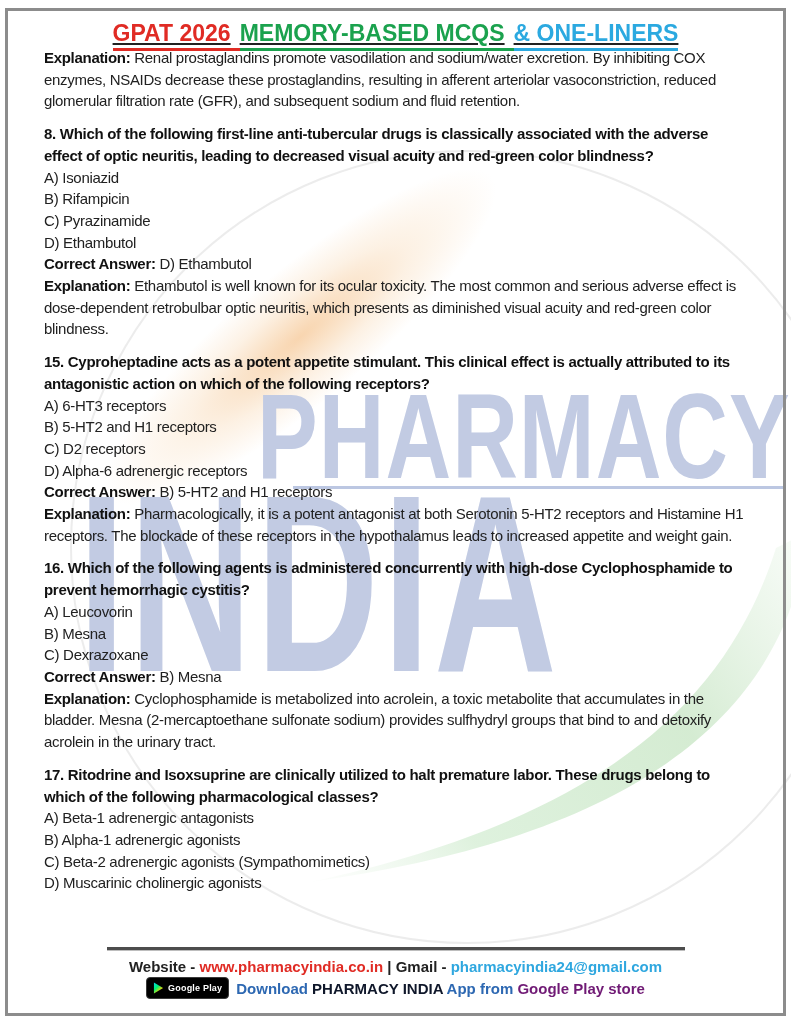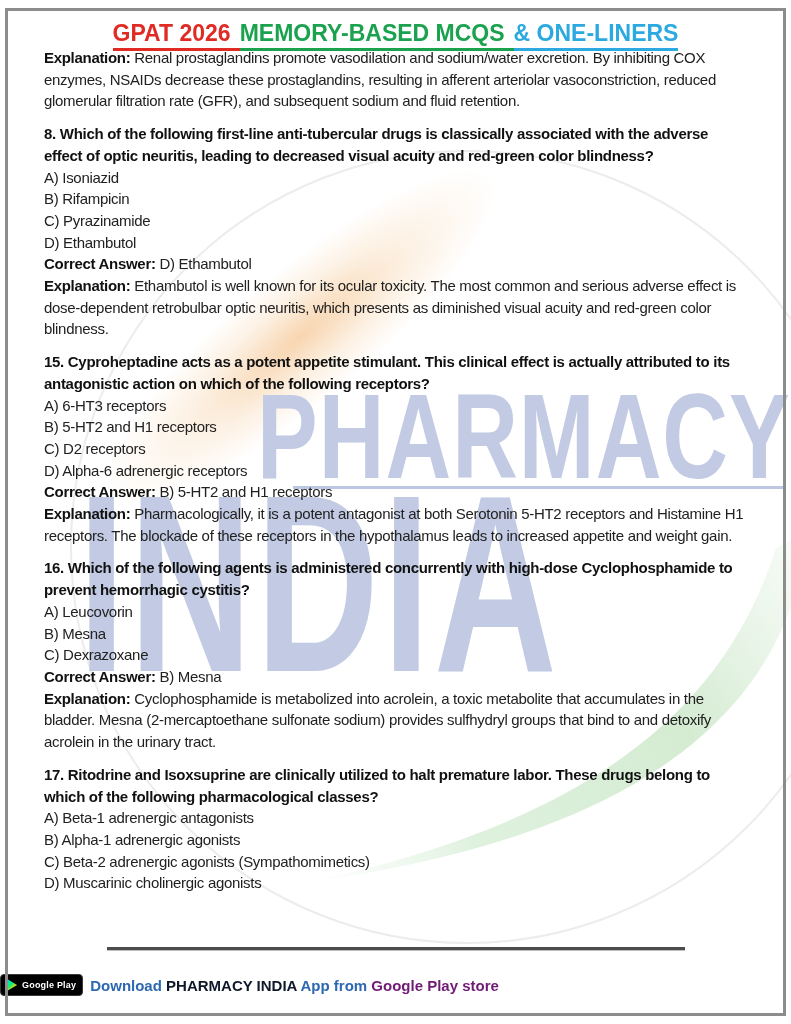"GPAT 2026 MEMORY-BASED MCQS &" .title { text-decoration: none -> underline }
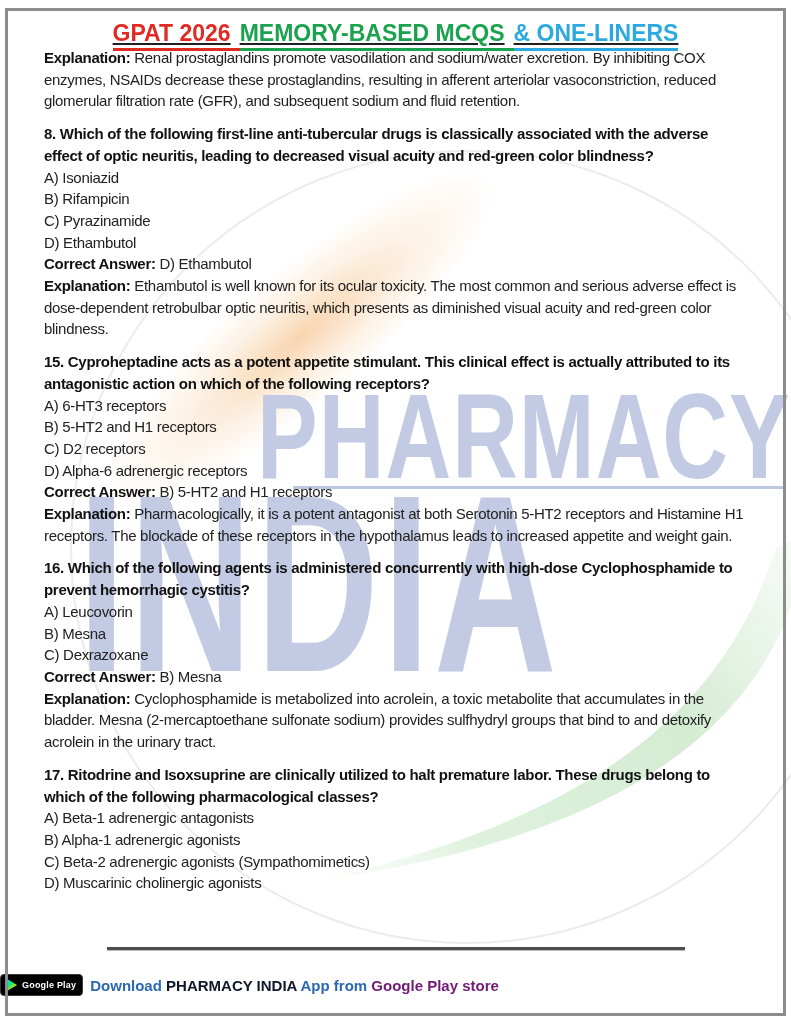"Website - www.pharmacyindia.co.in |" div.f-line1 { html: none -> <div><span>Website - </span><a>www.pharmacyindia.co.in</a><span> | Gmail - </span> <a>pharmacyindia24@gmail.com</a></div> }
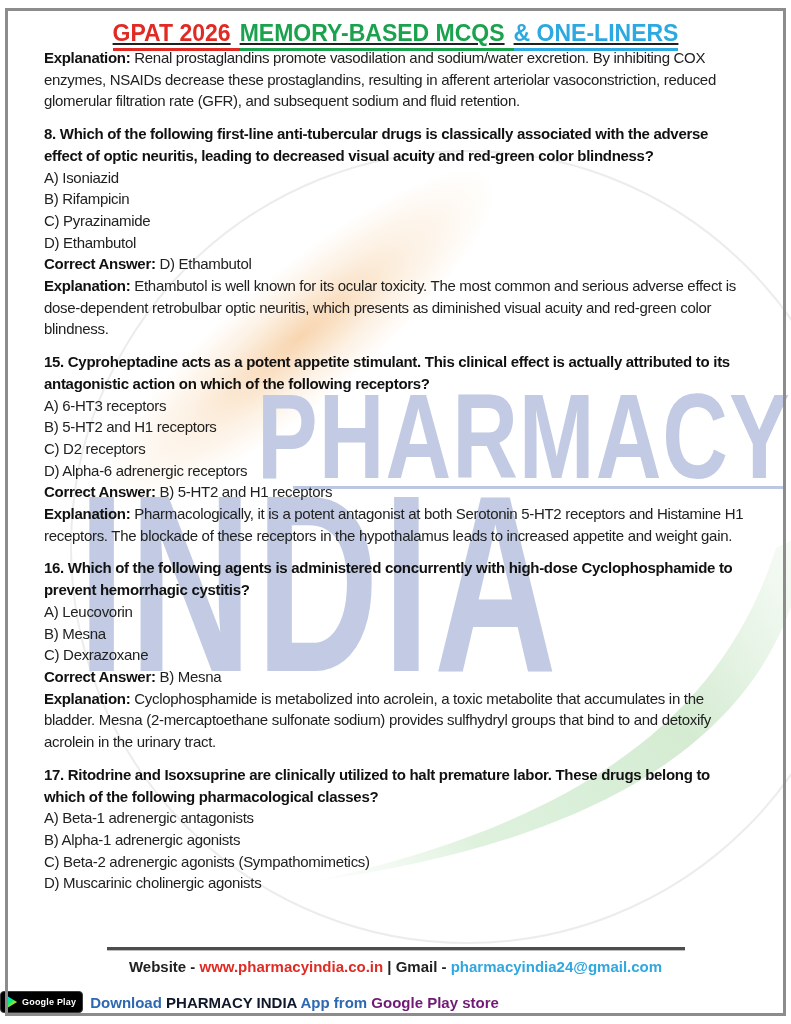"Google Play" .f-line2 { justify-content: none -> center; margin-top: 16px -> 2px }
